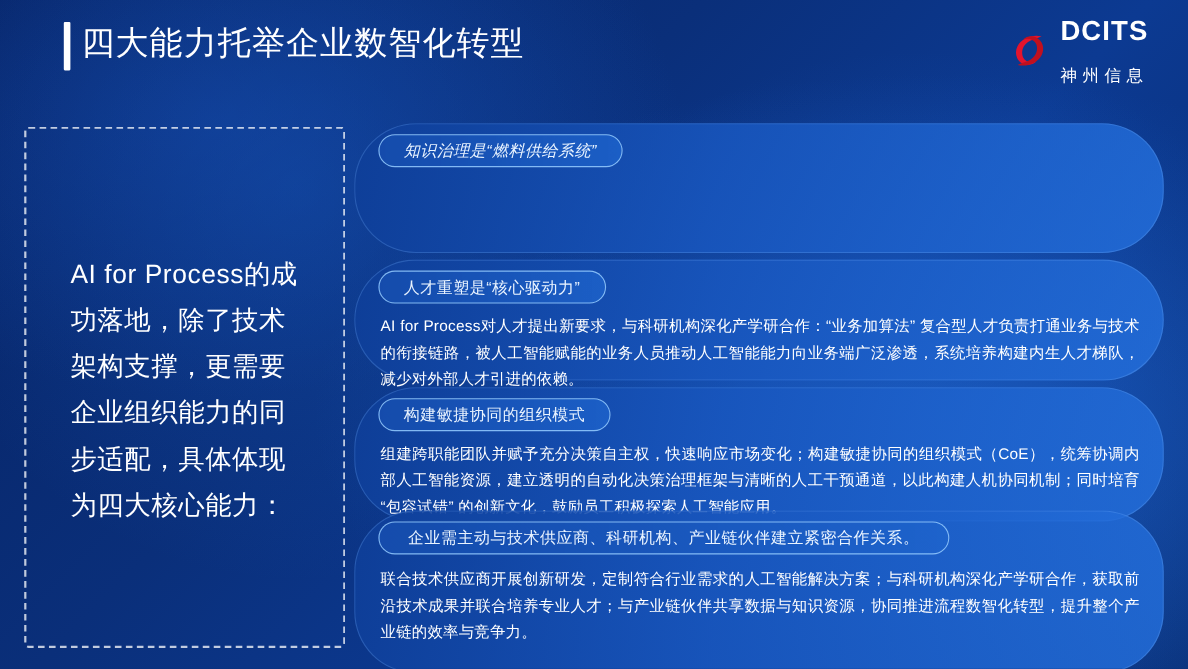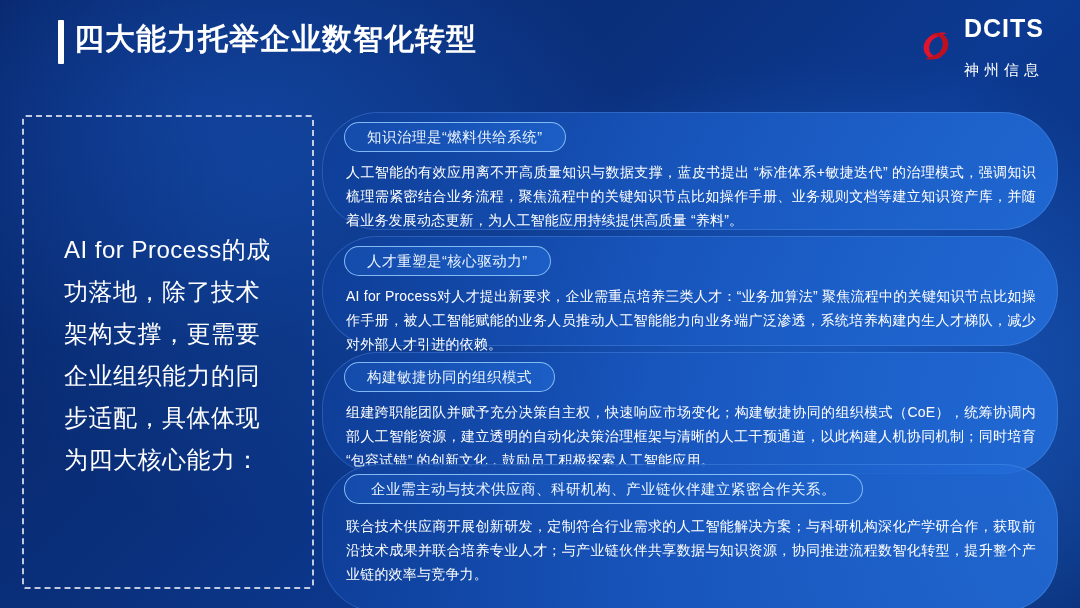"四大能力托举企业数智化转型" .title { font-weight: bold -> normal }
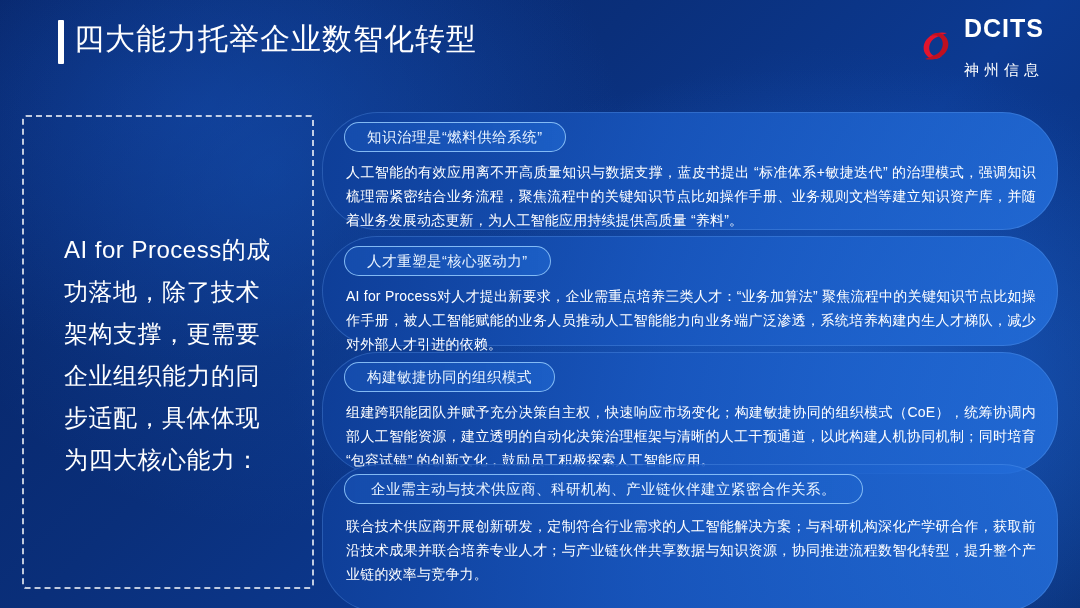"知识治理是“燃料供给系统”" .card-1 { font-style: none -> italic }
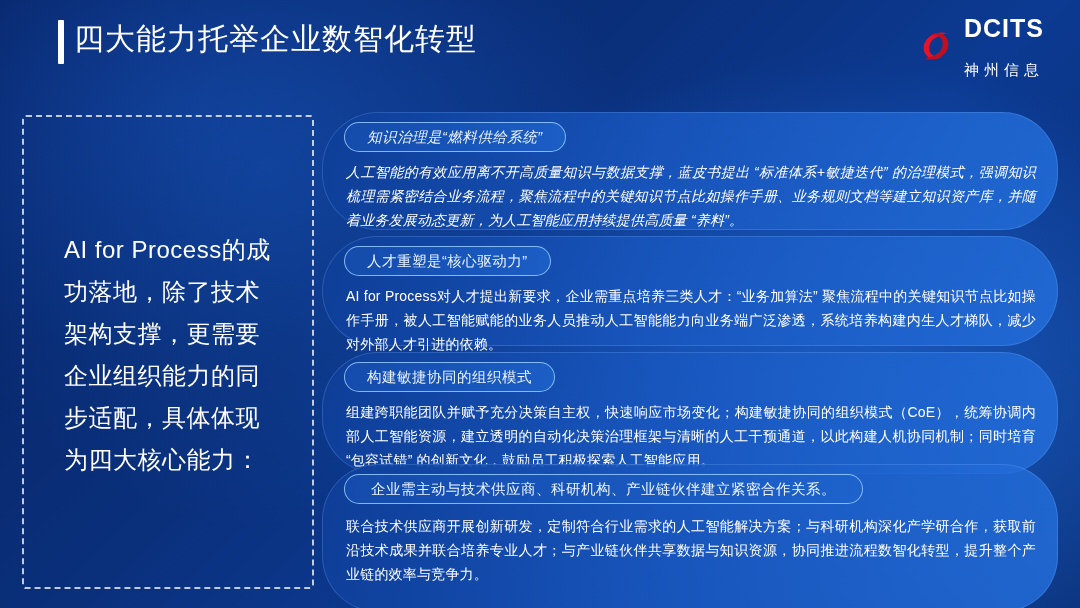"人工智能的有效应用离不开高质量知识与数据支撑，蓝皮书提出 “标准体系+敏捷迭代”" div.card-body { html: <div>人工智能的有效应用离不开高质量知识与数据支撑，蓝皮书提出 “标准体系+敏捷迭代” 的治理模式，强调知识梳理需紧密结合业务流程，聚焦流程中的关键知识节点比如操作手册、业务规则文档等建立知识资产库，并随着业务发展动态更新，为人工智能应用持续提供高质量 “养料”。</div> -> none }
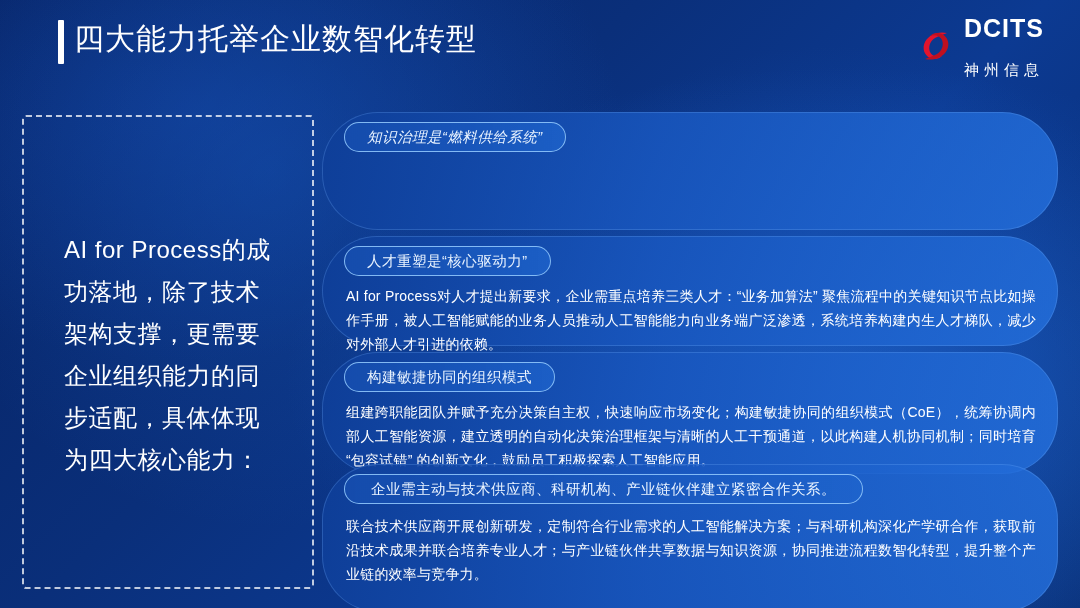"AI for Process对人才提出新要求，企业需重点培养三类人才：“业务加算法”" div.card-body { text: 企业需重点培养三类人才：“业务加算法” 聚焦流程中的关键知识节点比如操作手册 -> 与科研机构深化产学研合作：“业务加算法” 复合型人才负责打通业务与技术的衔接链路 }
